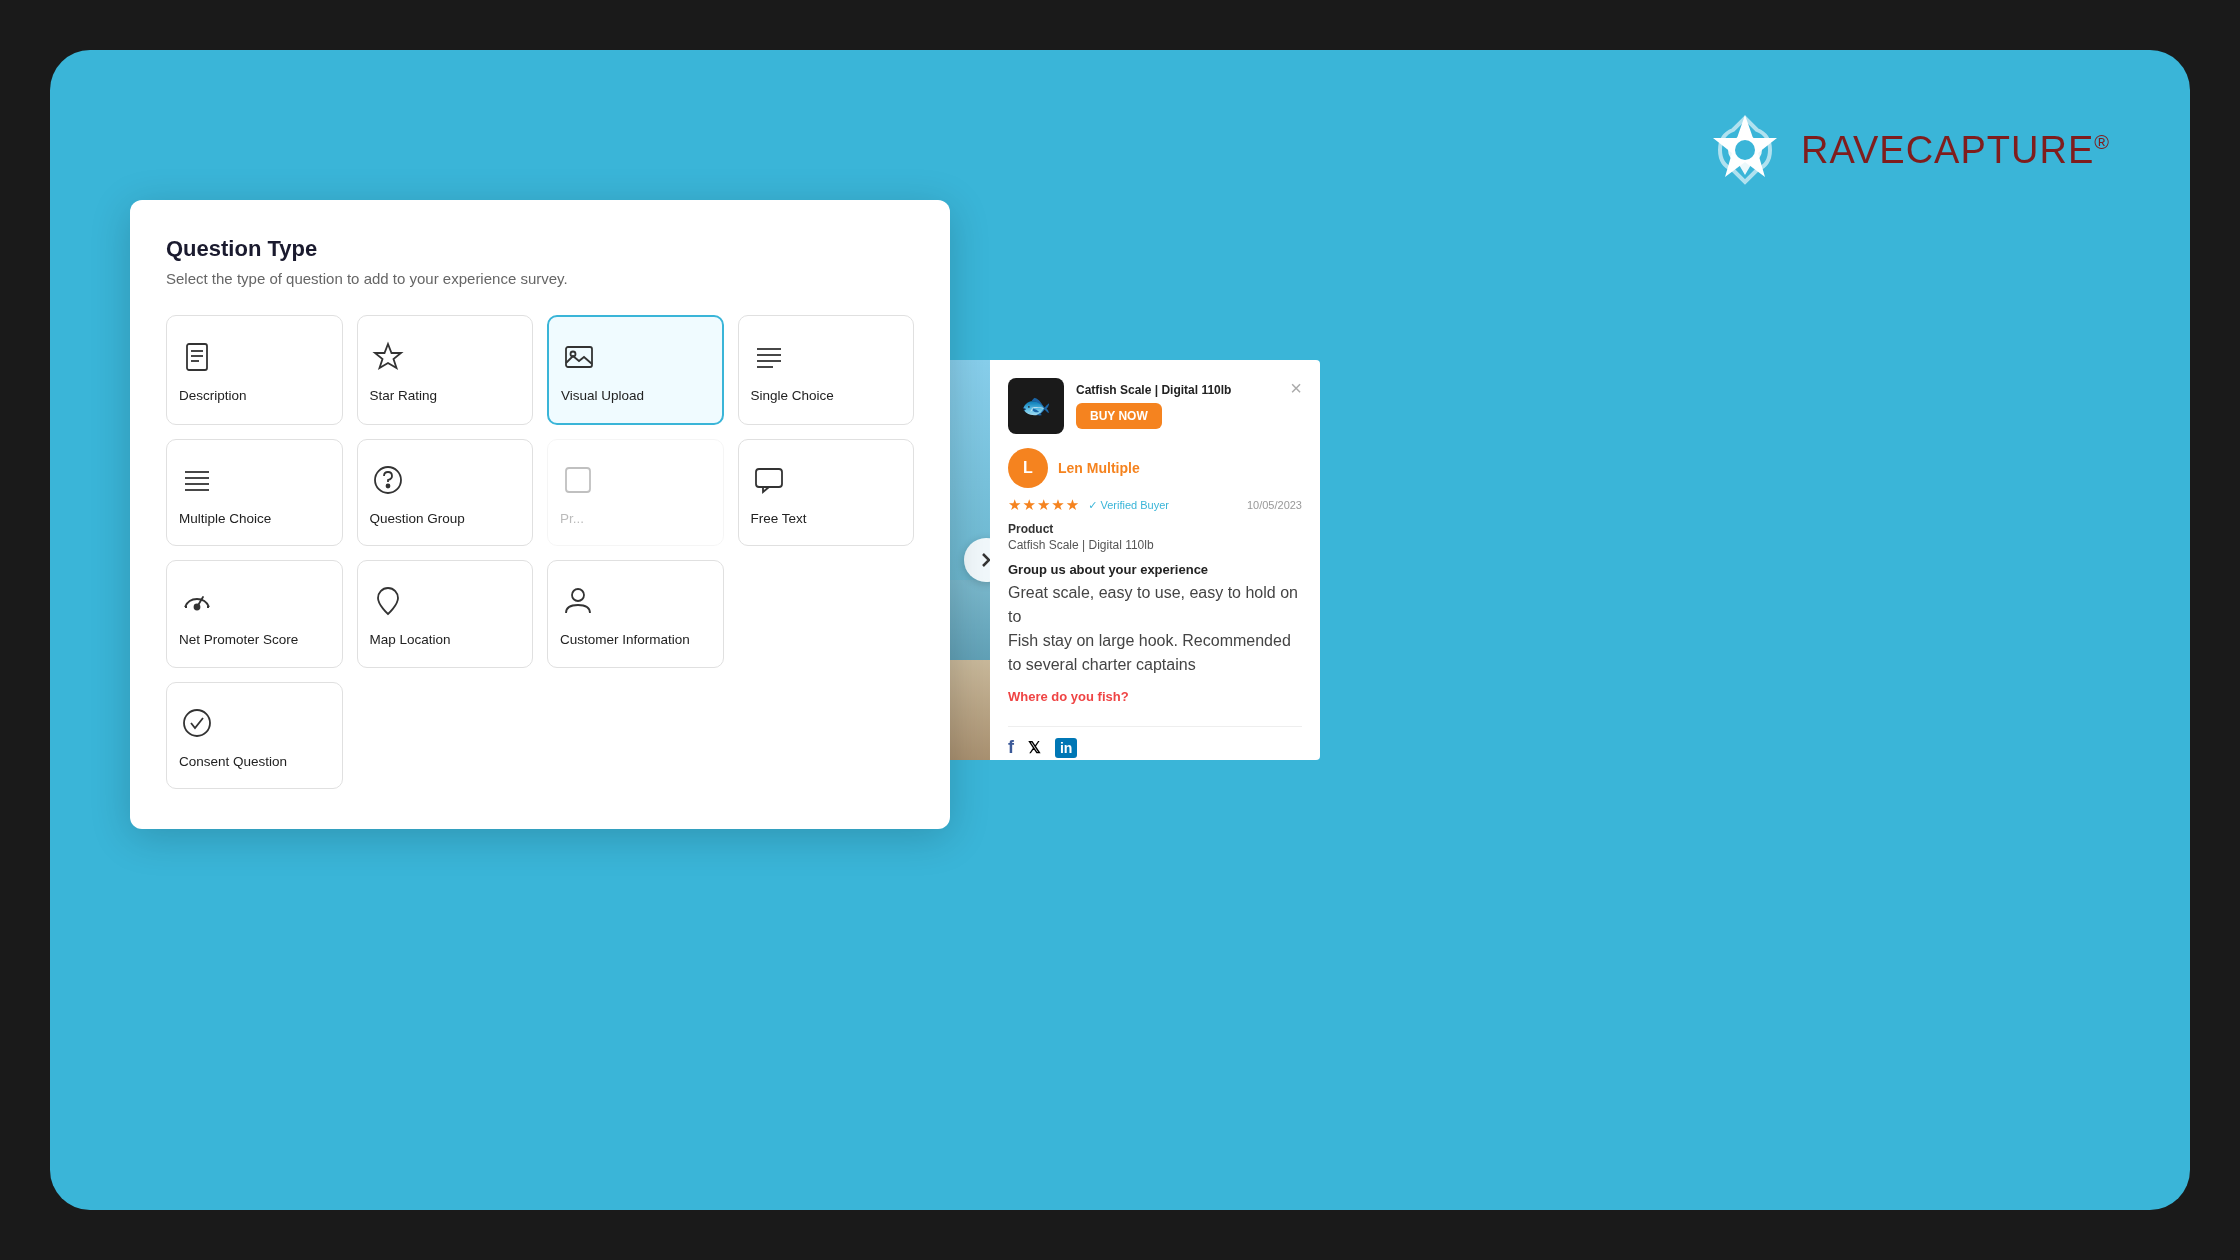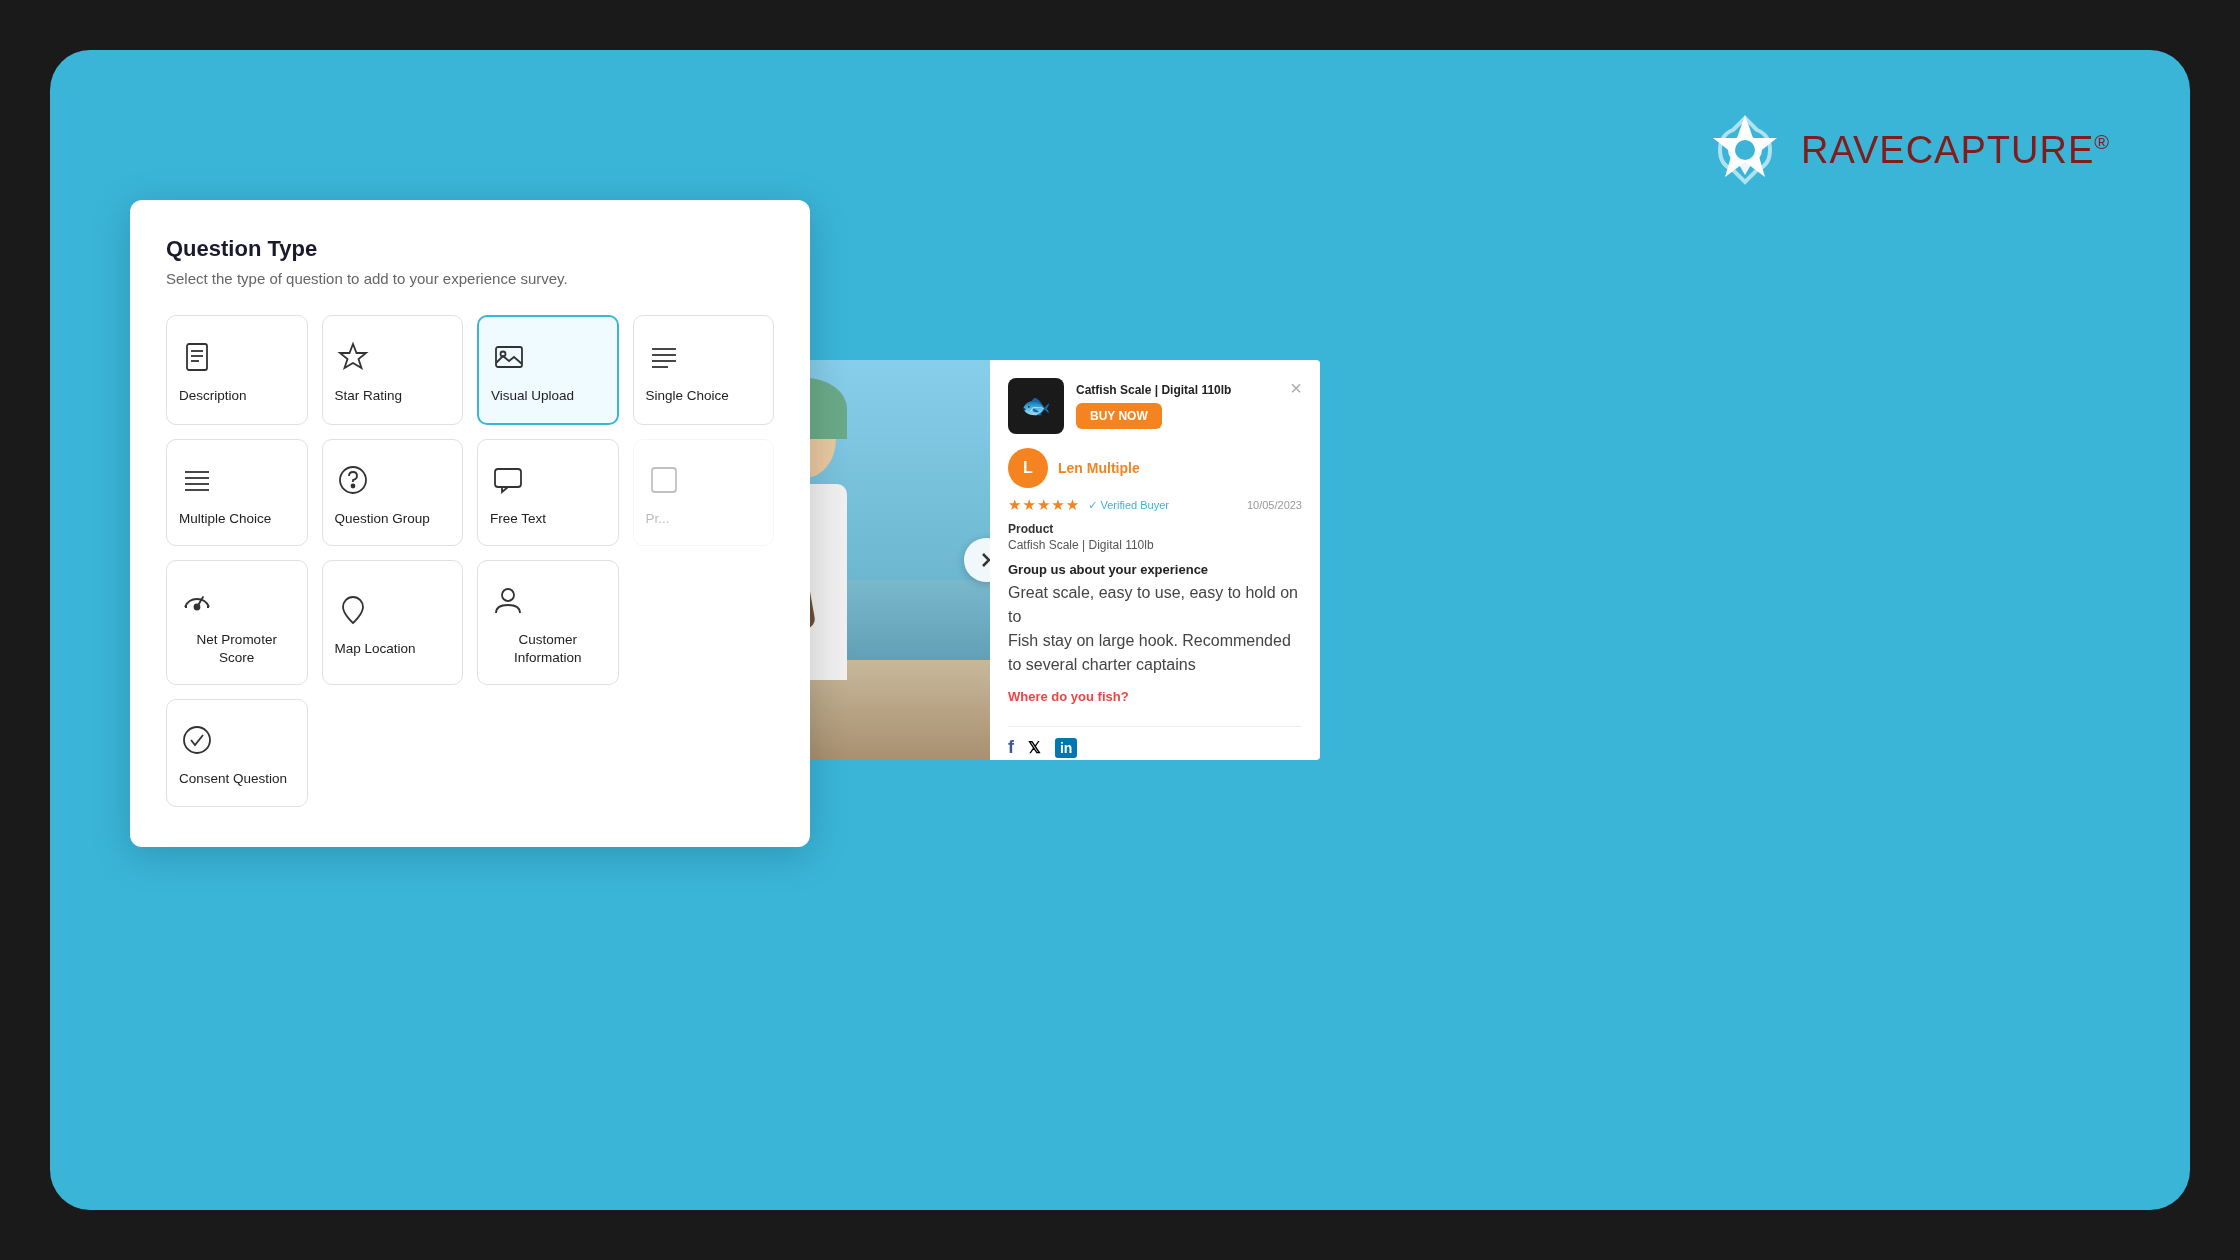"Question Type" .question-modal { width: 680px -> 820px }
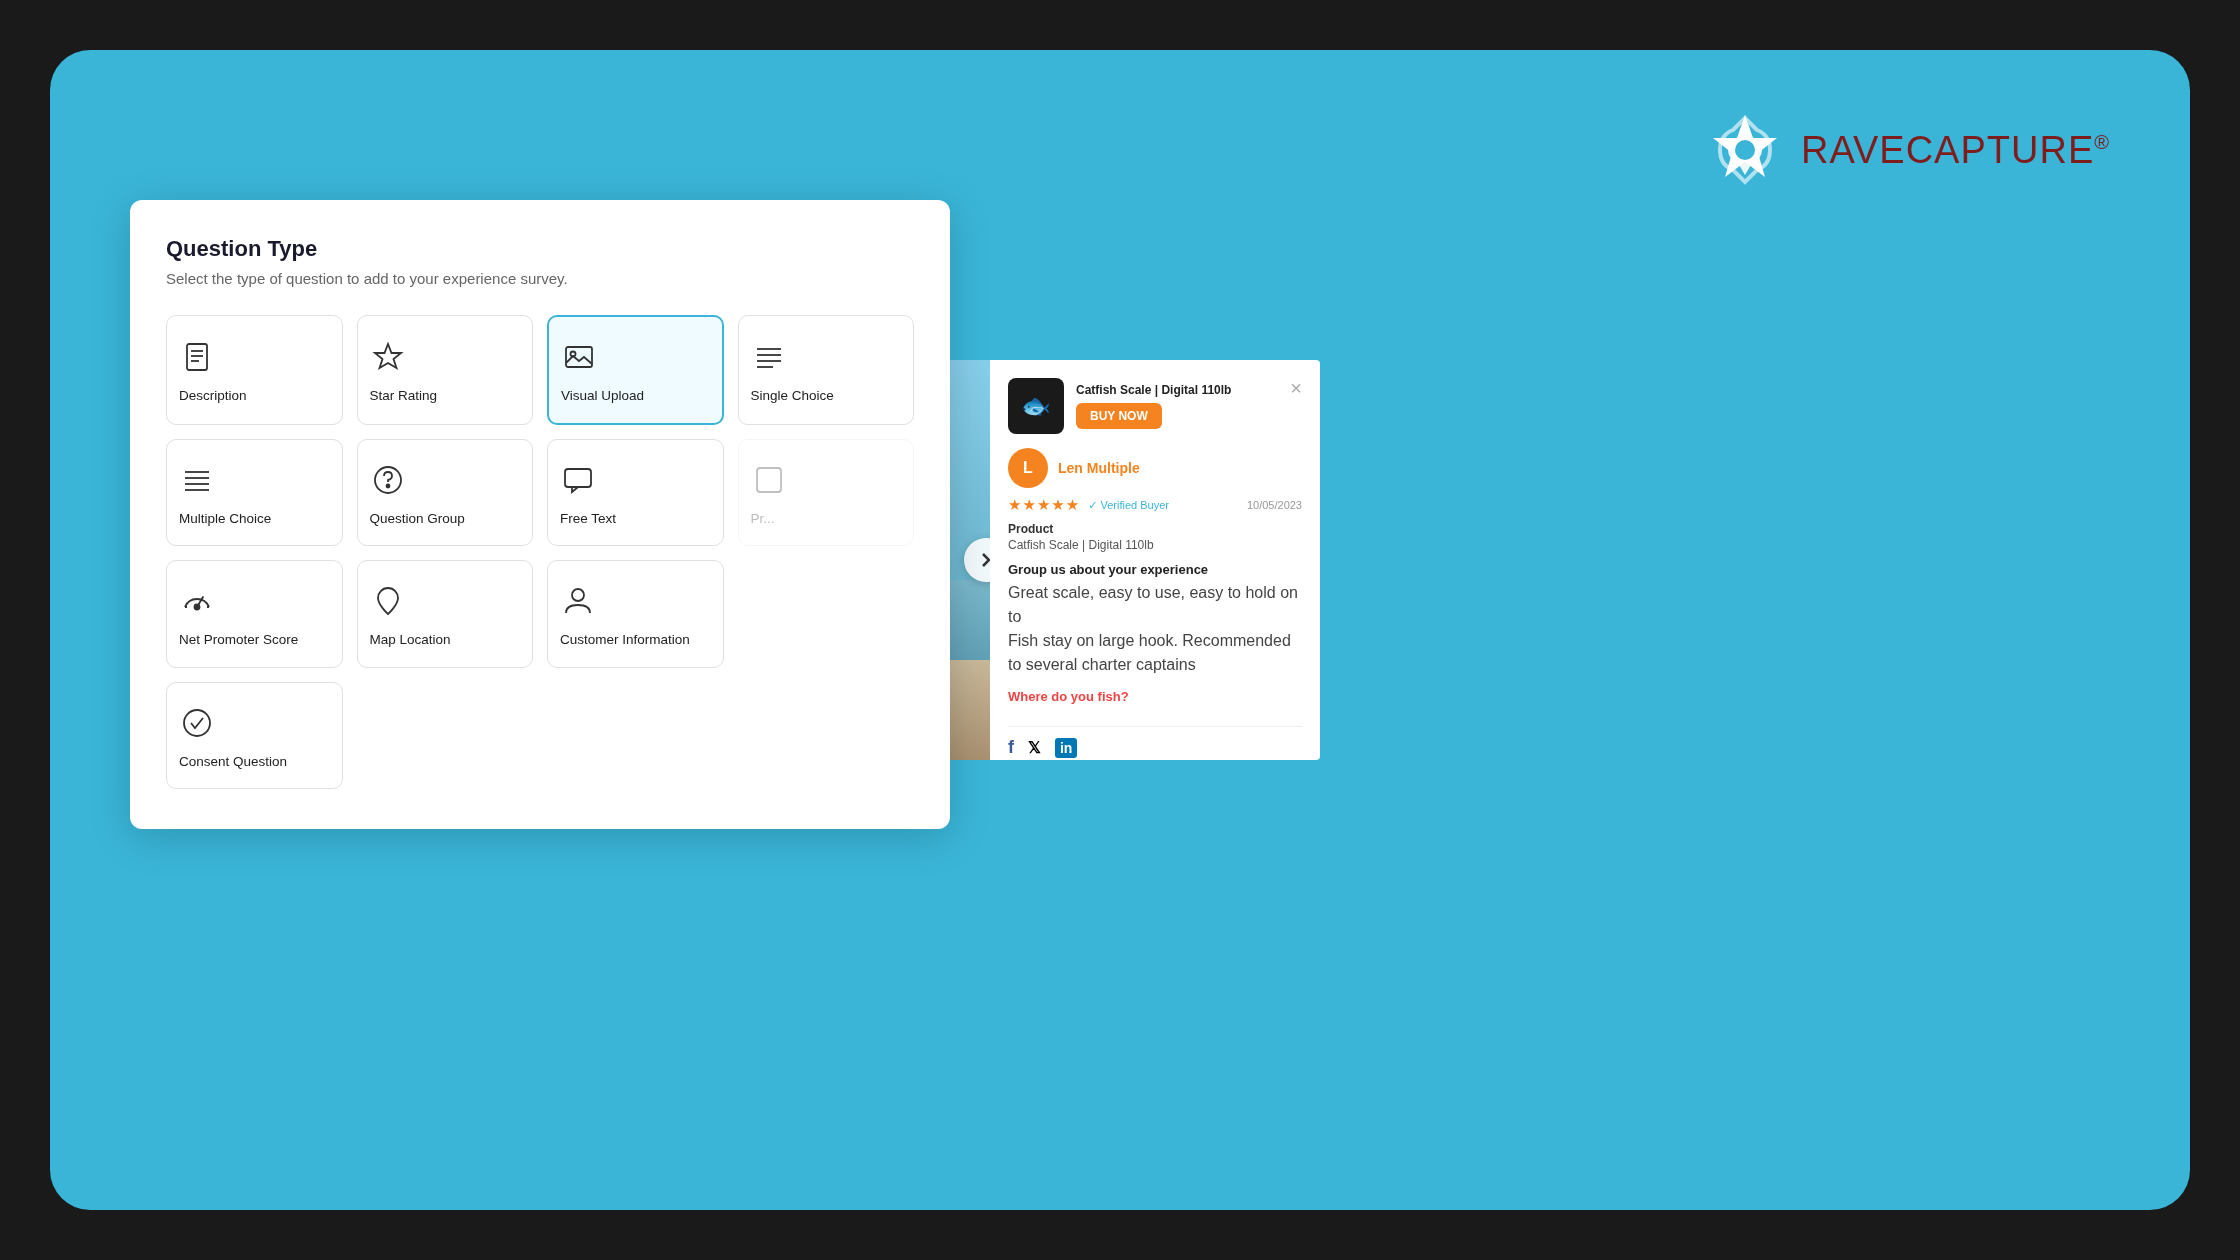"Free Text" div.q-item { order: before "Pr..." -> after "Pr..." }
